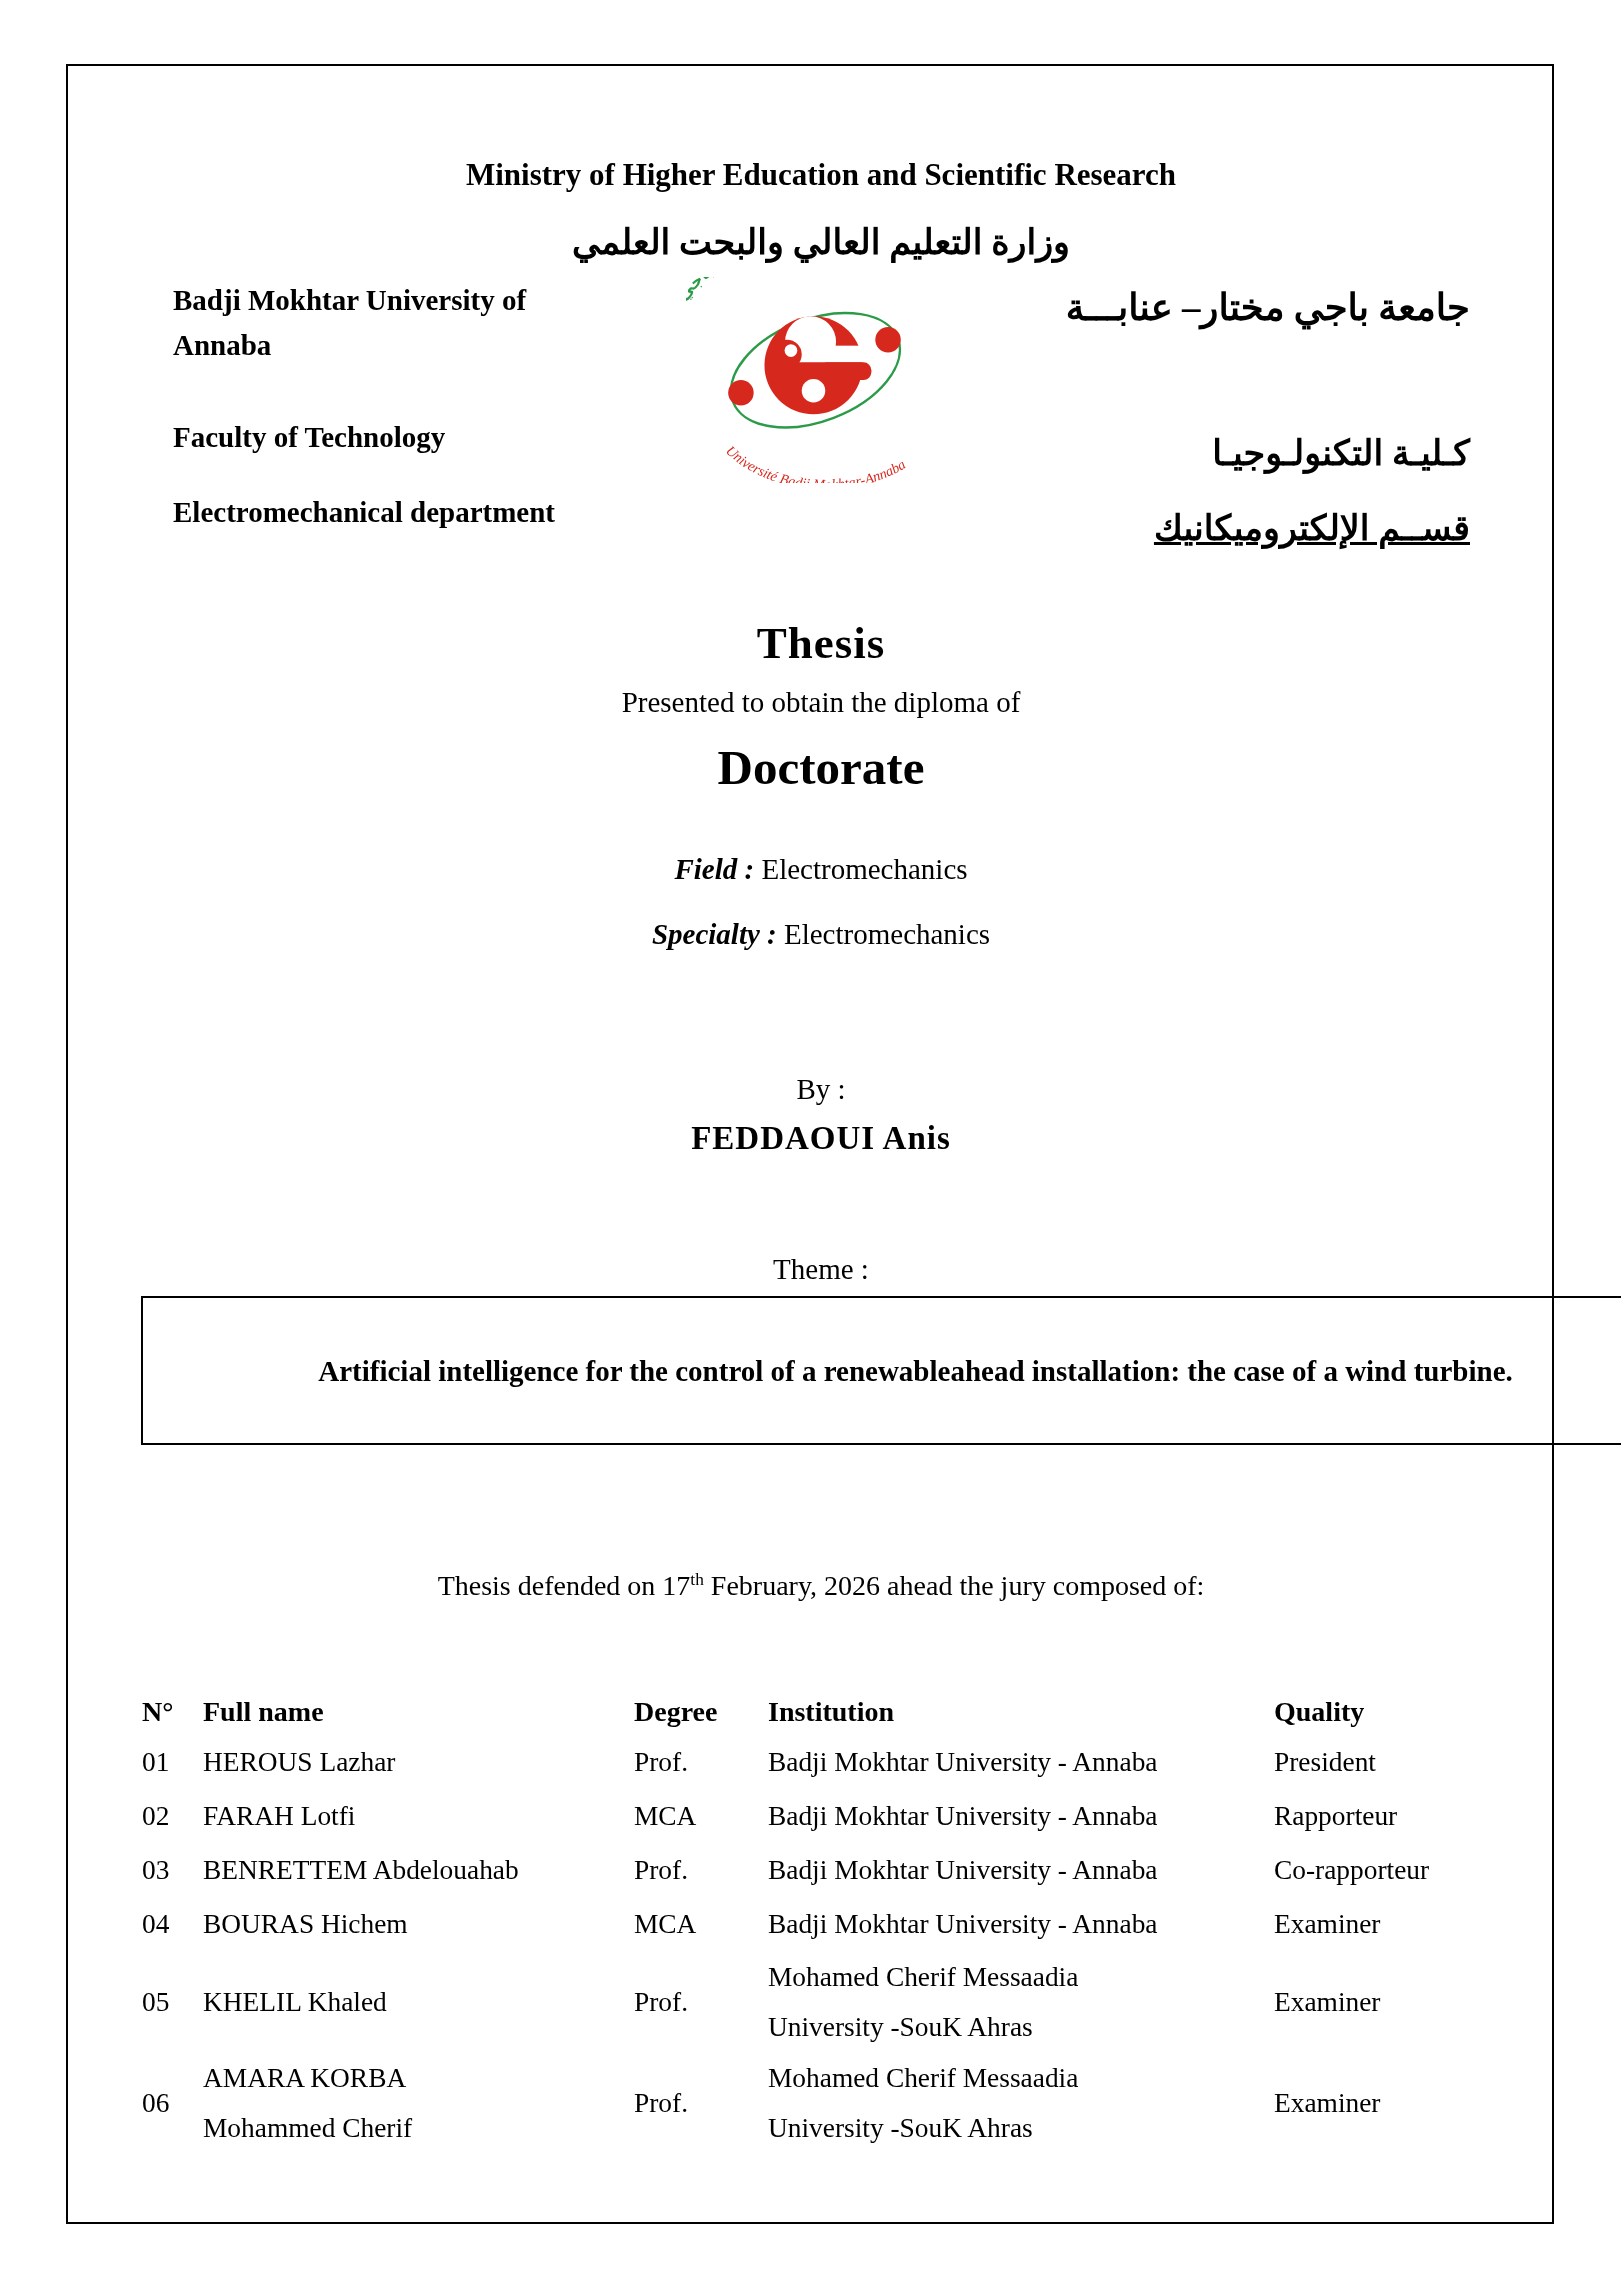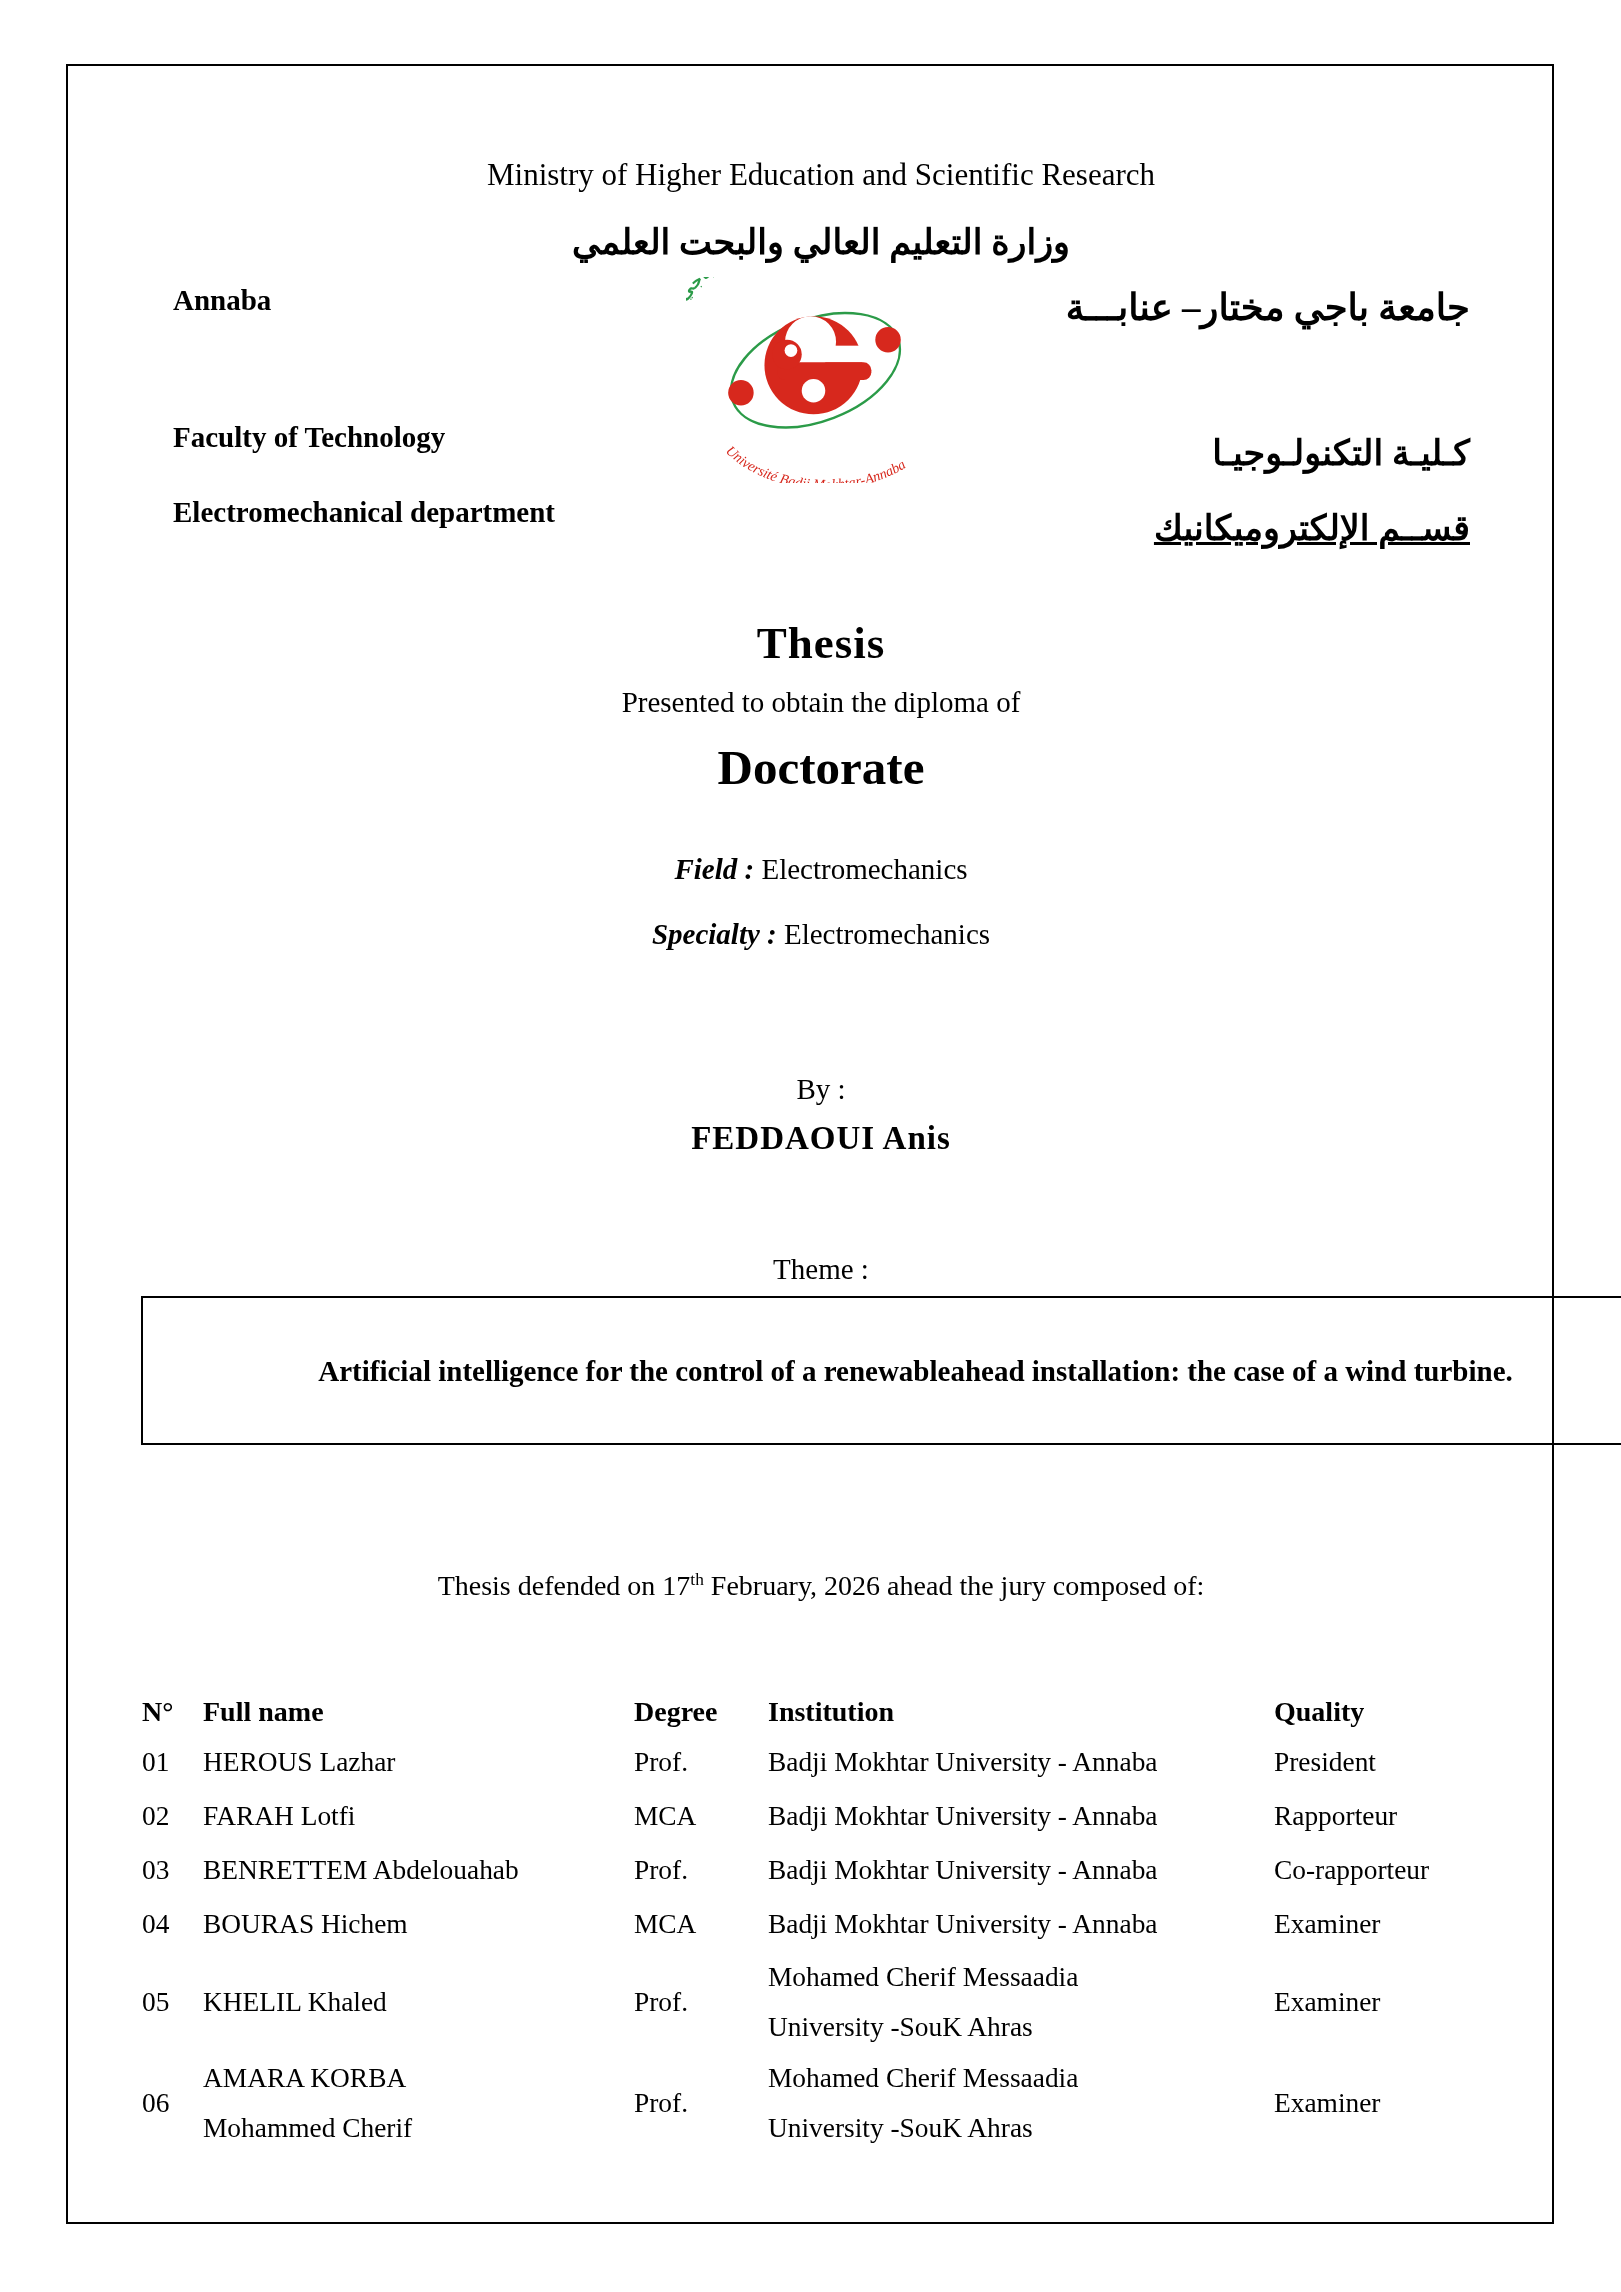"Ministry of Higher Education and" .ministry-en { font-weight: normal -> bold }
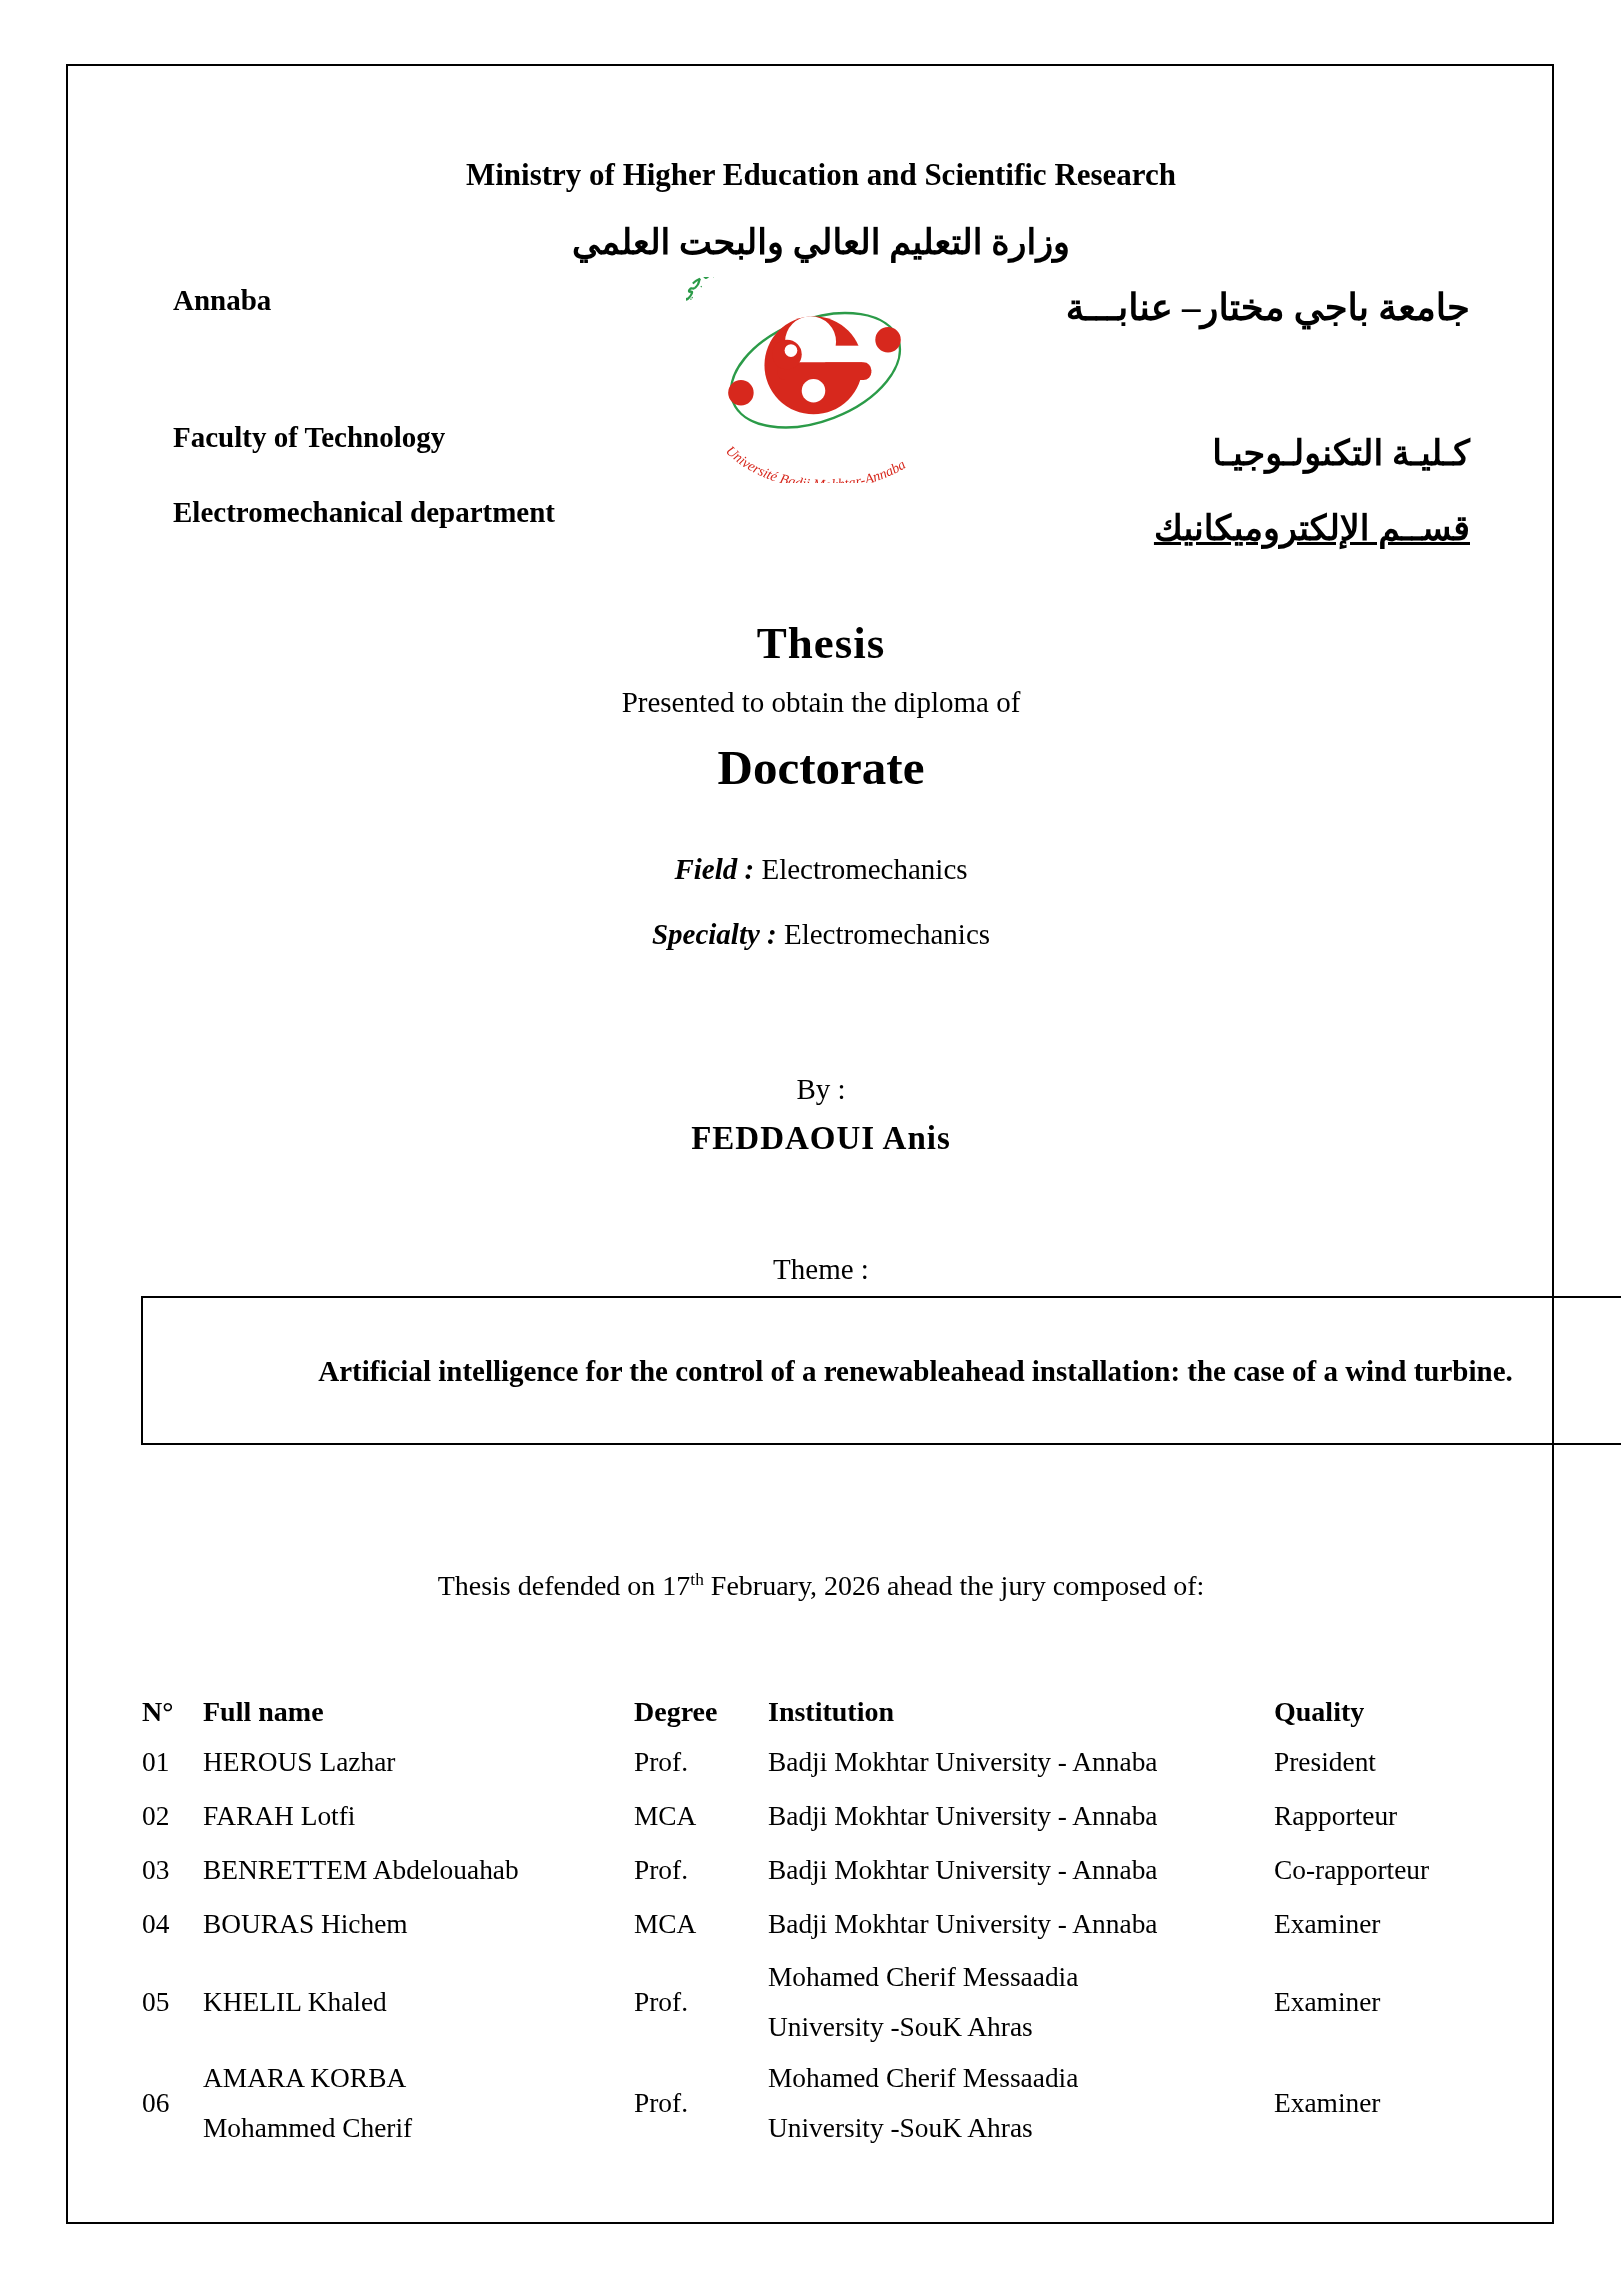"Badji Mokhtar University of" div { html: none -> <div>Badji Mokhtar University of</div> }
